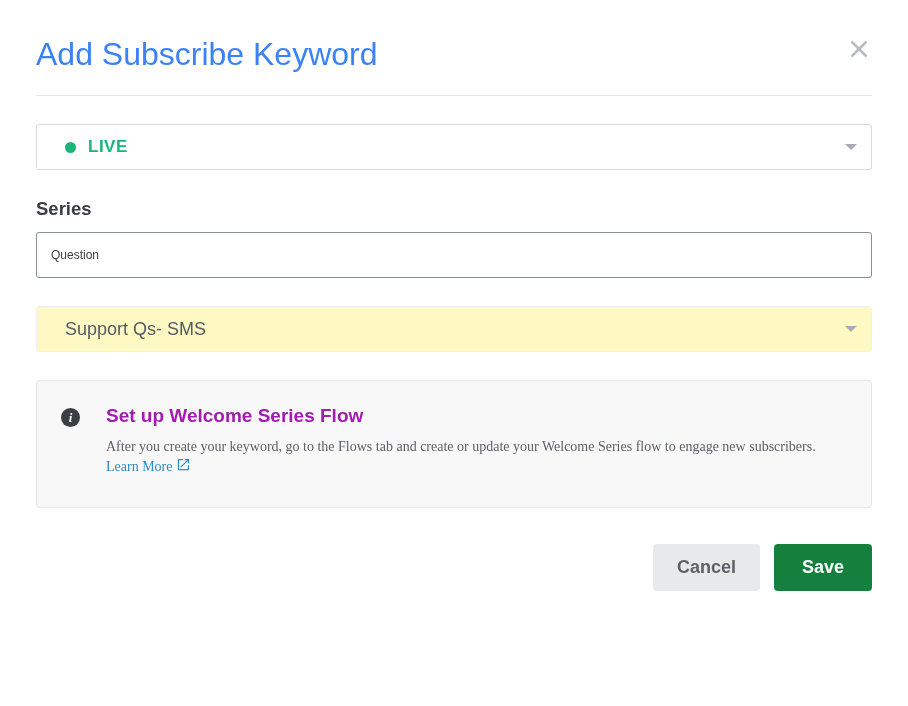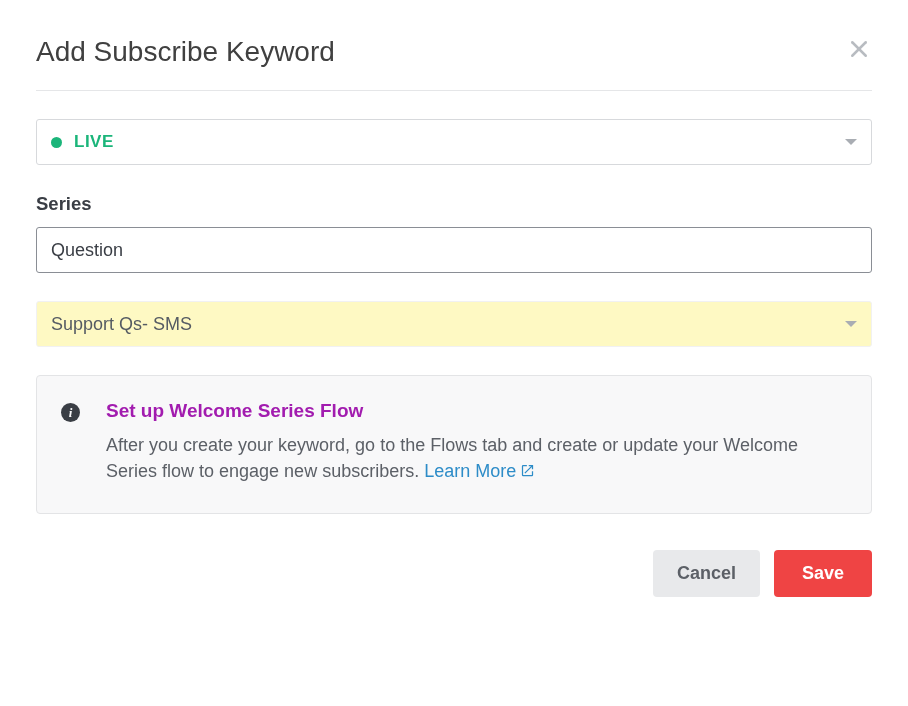"Add Subscribe Keyword" .modal-title { color: #404040 -> #3b82f6; font-size: 28px -> 32px }
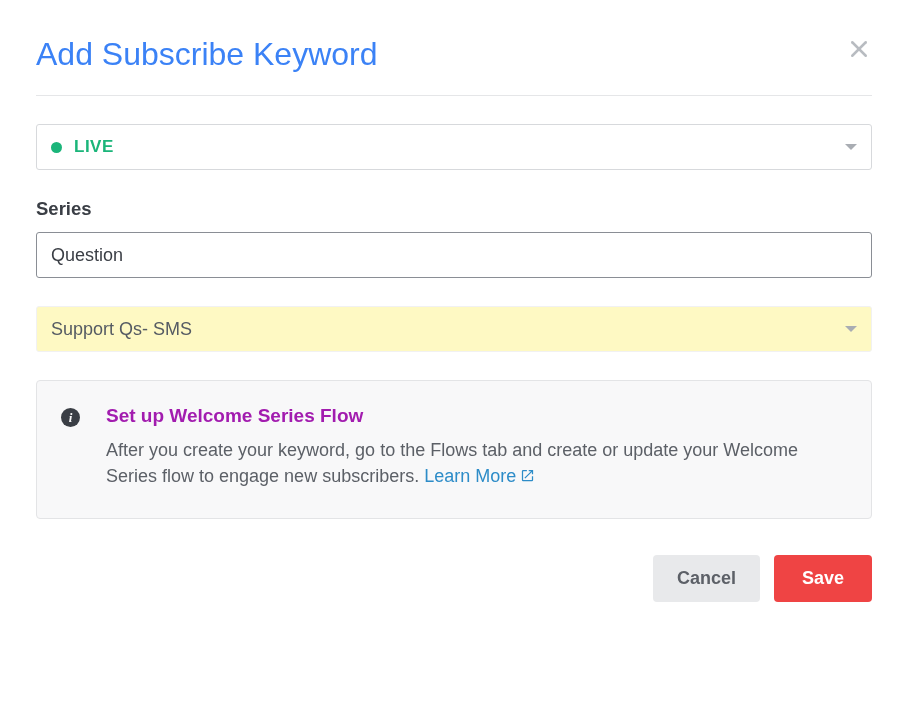"LIVE" .select-wrap { padding: 0 14px -> 0 28px }
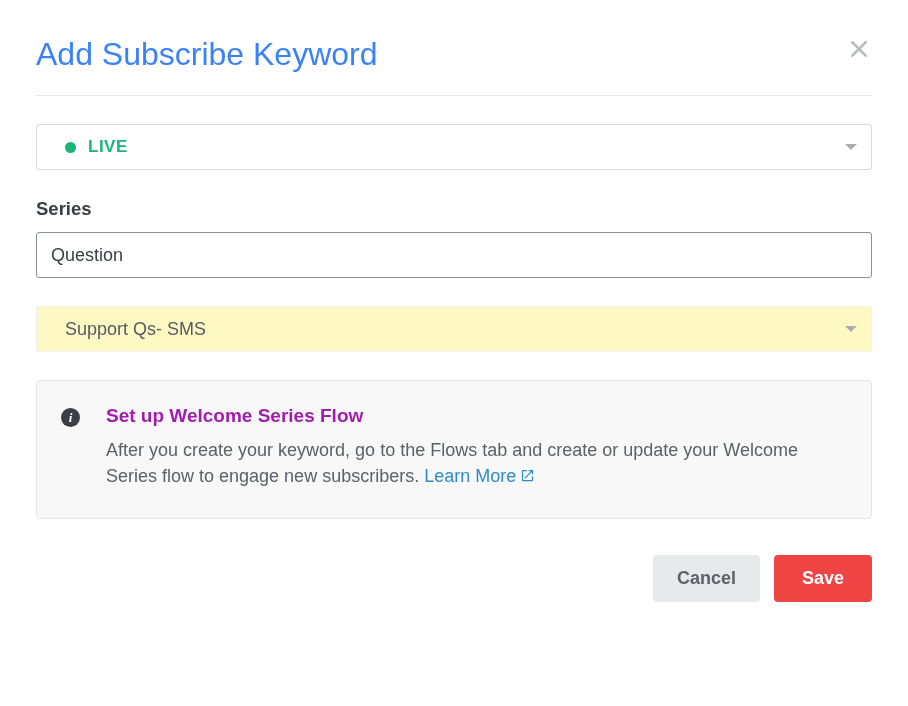"Question" .text-input { font-size: 18px -> 12px }
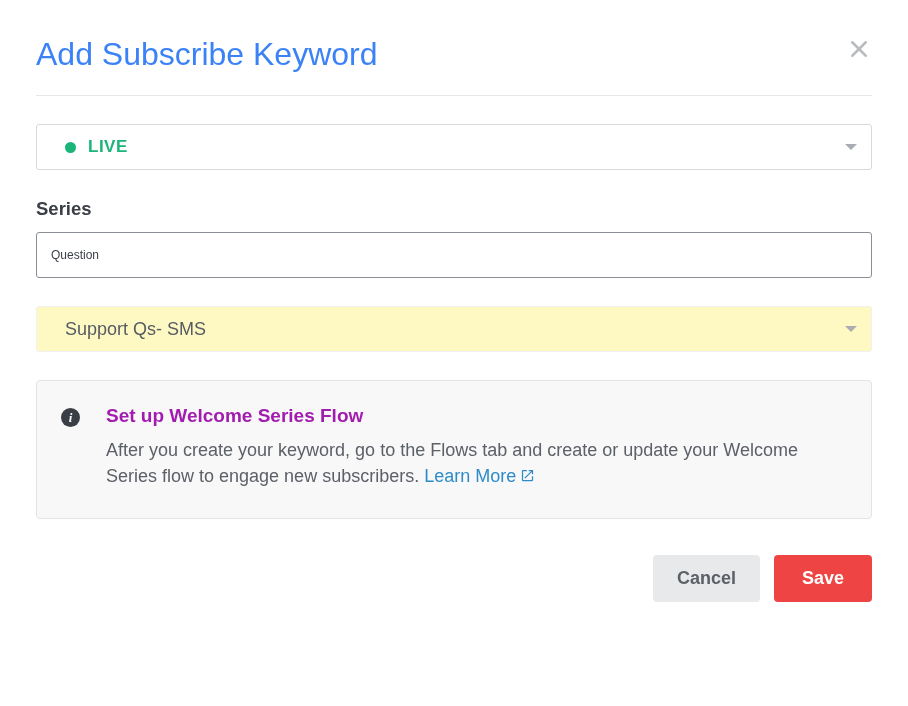"After you create your keyword," .info-desc { font-family: none -> Liberation Serif, serif; font-size: 18px -> 14px }
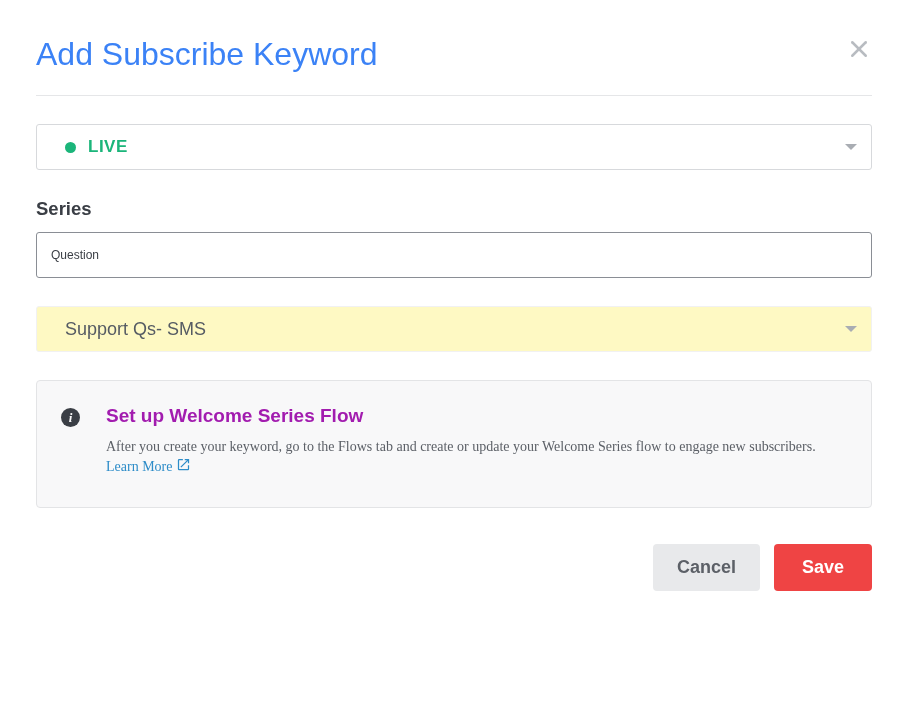"Save" .btn-save { background: #ef4444 -> #15803d }
